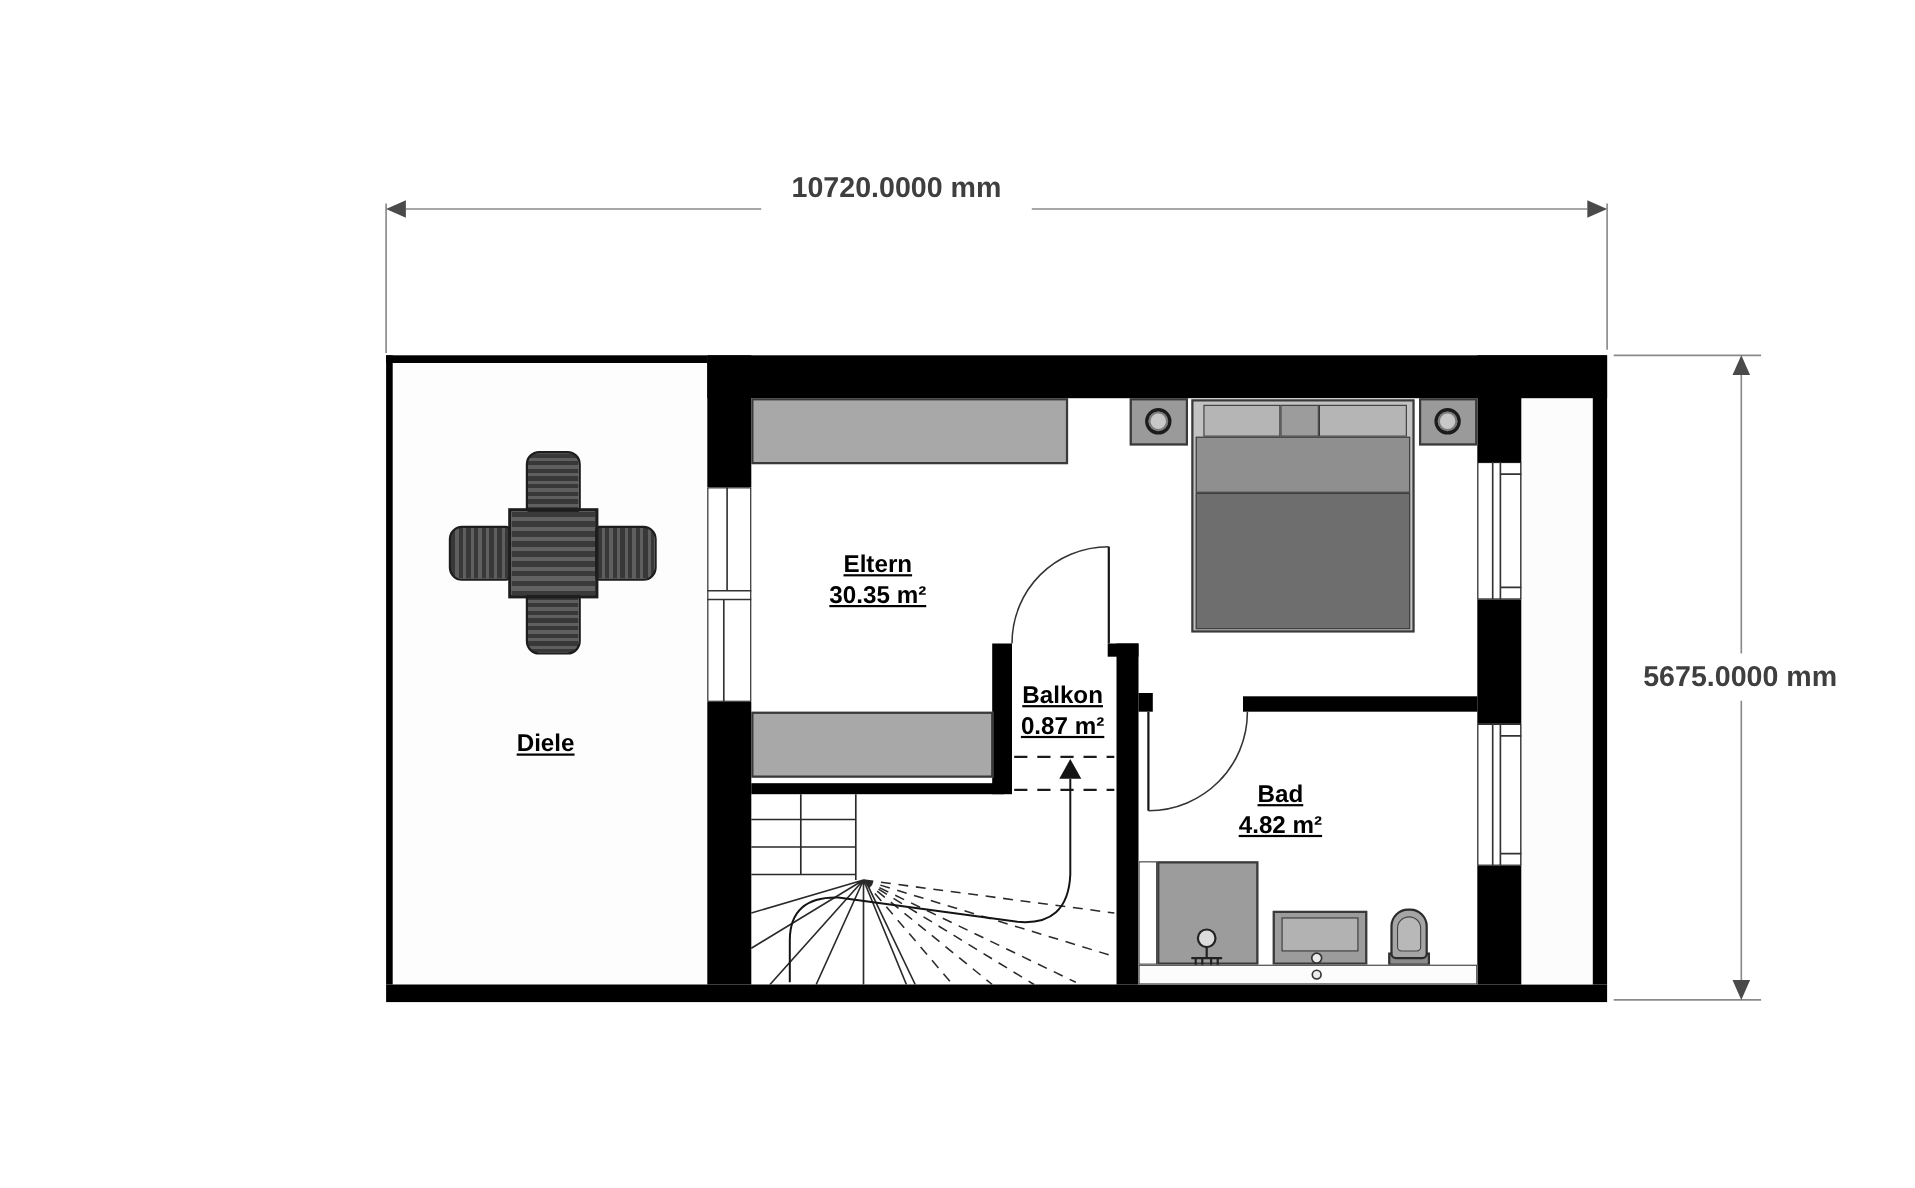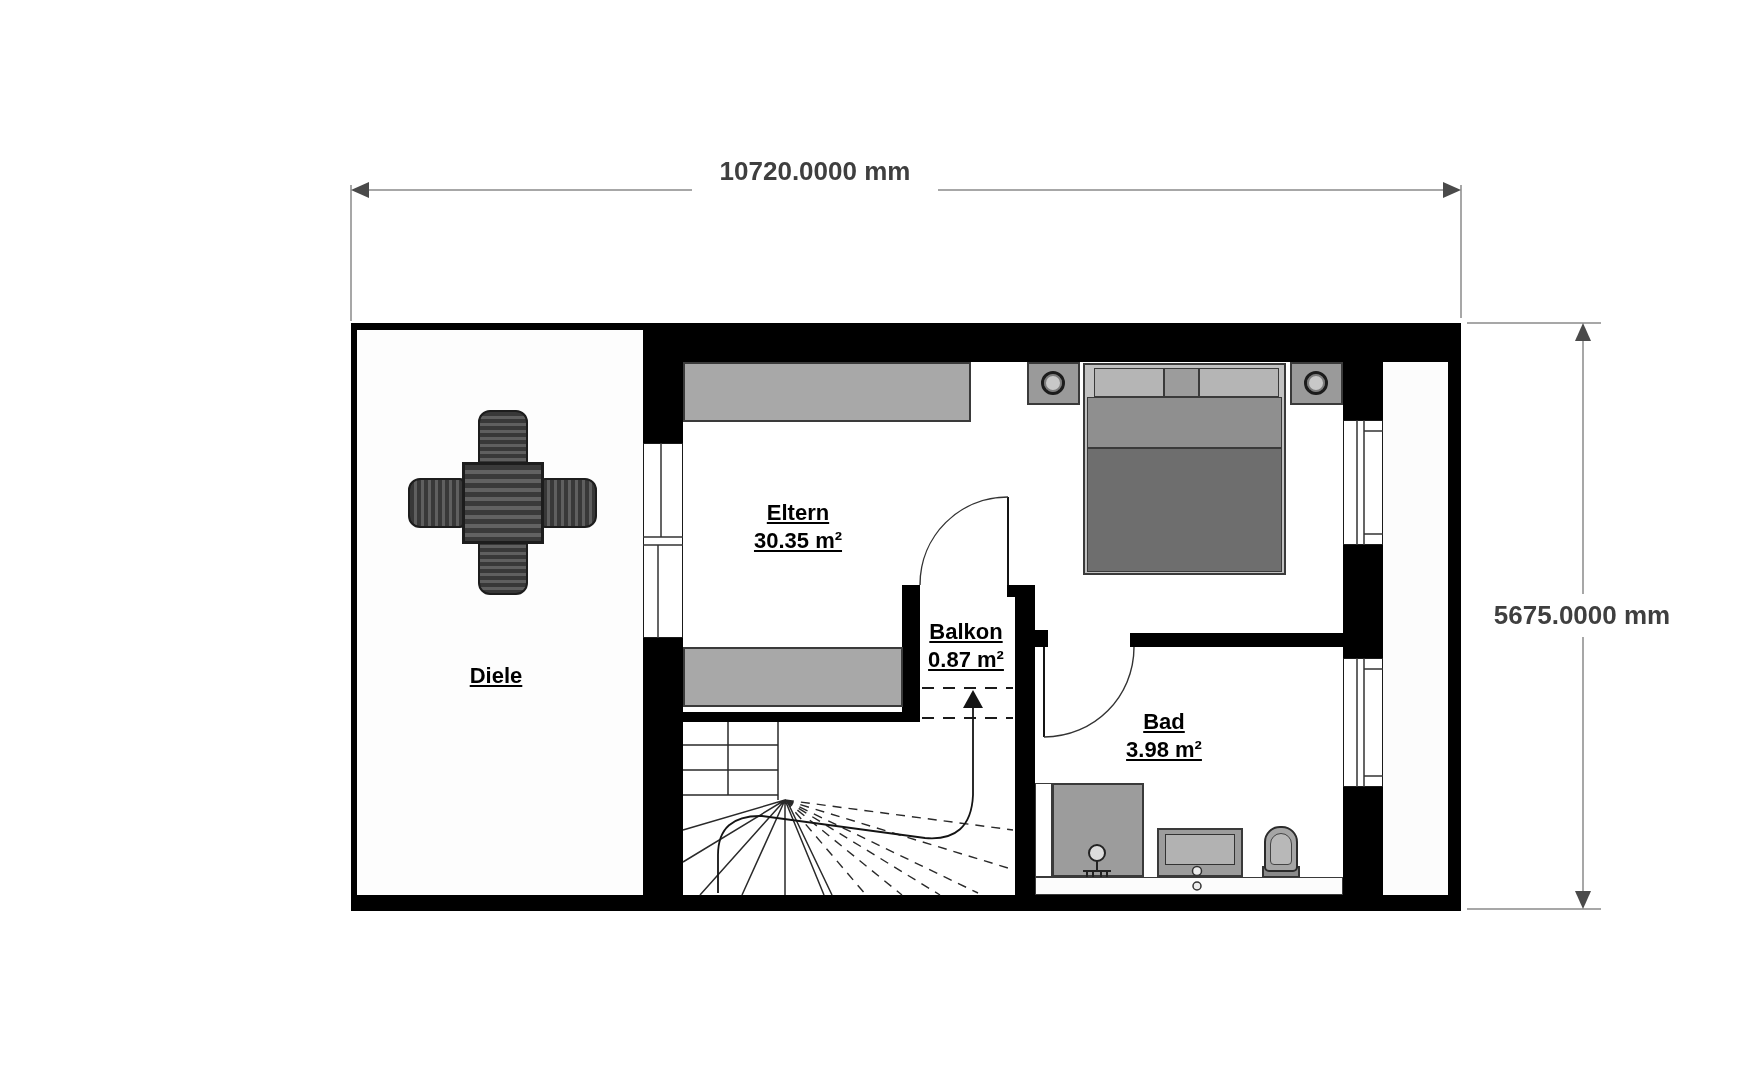"3.98 m²" span { text: 3.98 -> 4.82 }
